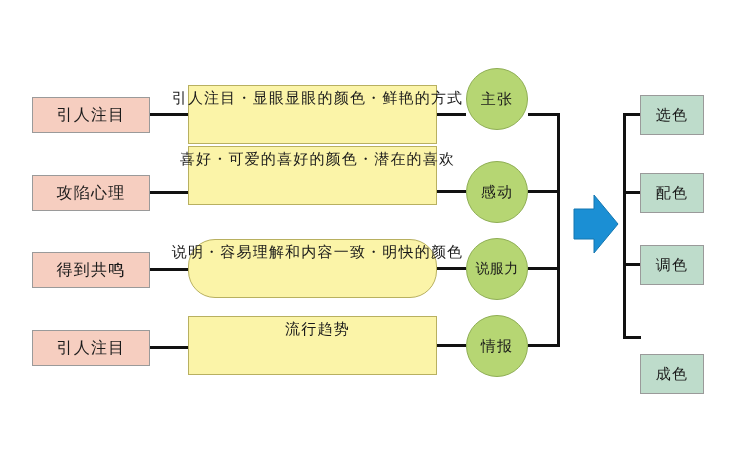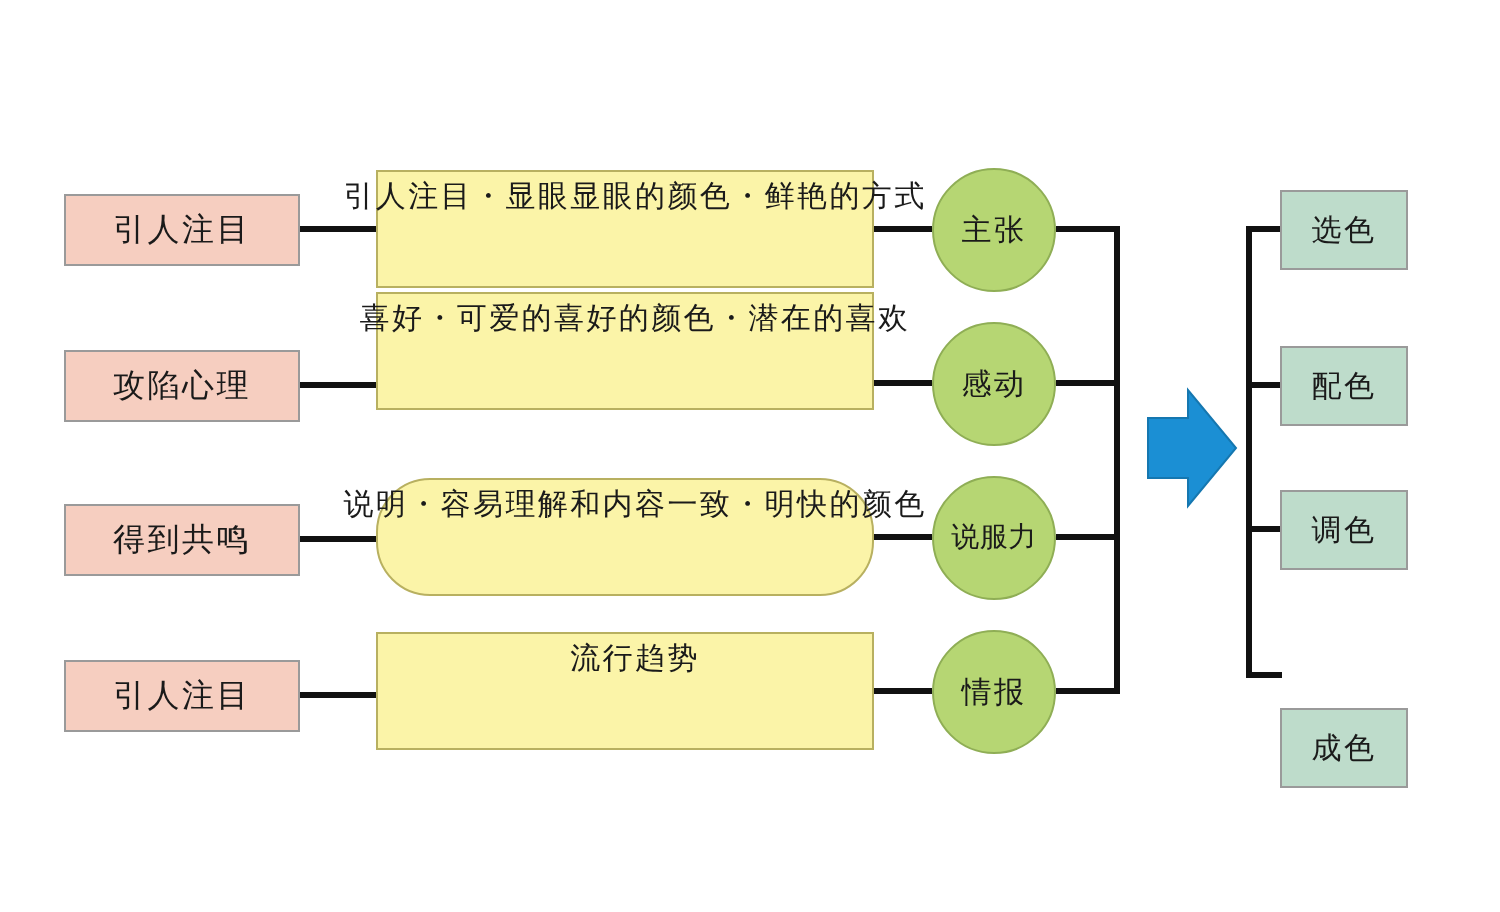"主张" .green-circle.g0 { top: 84px -> 68px }
